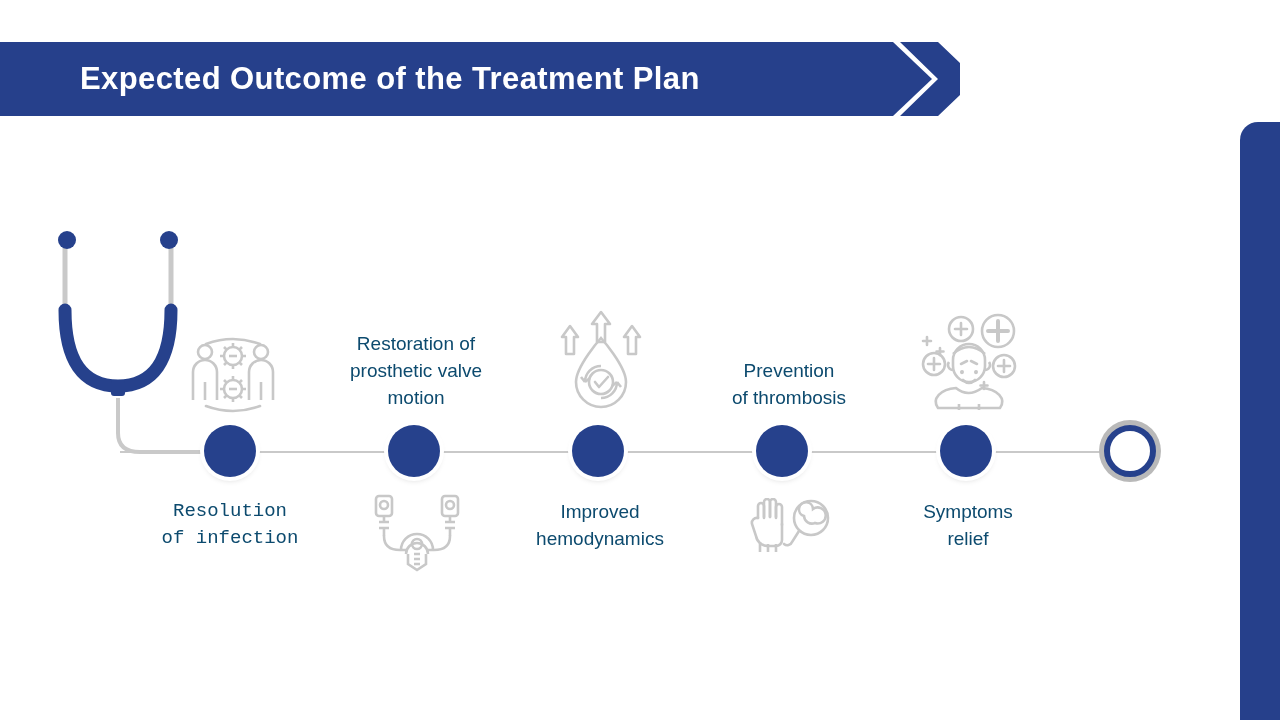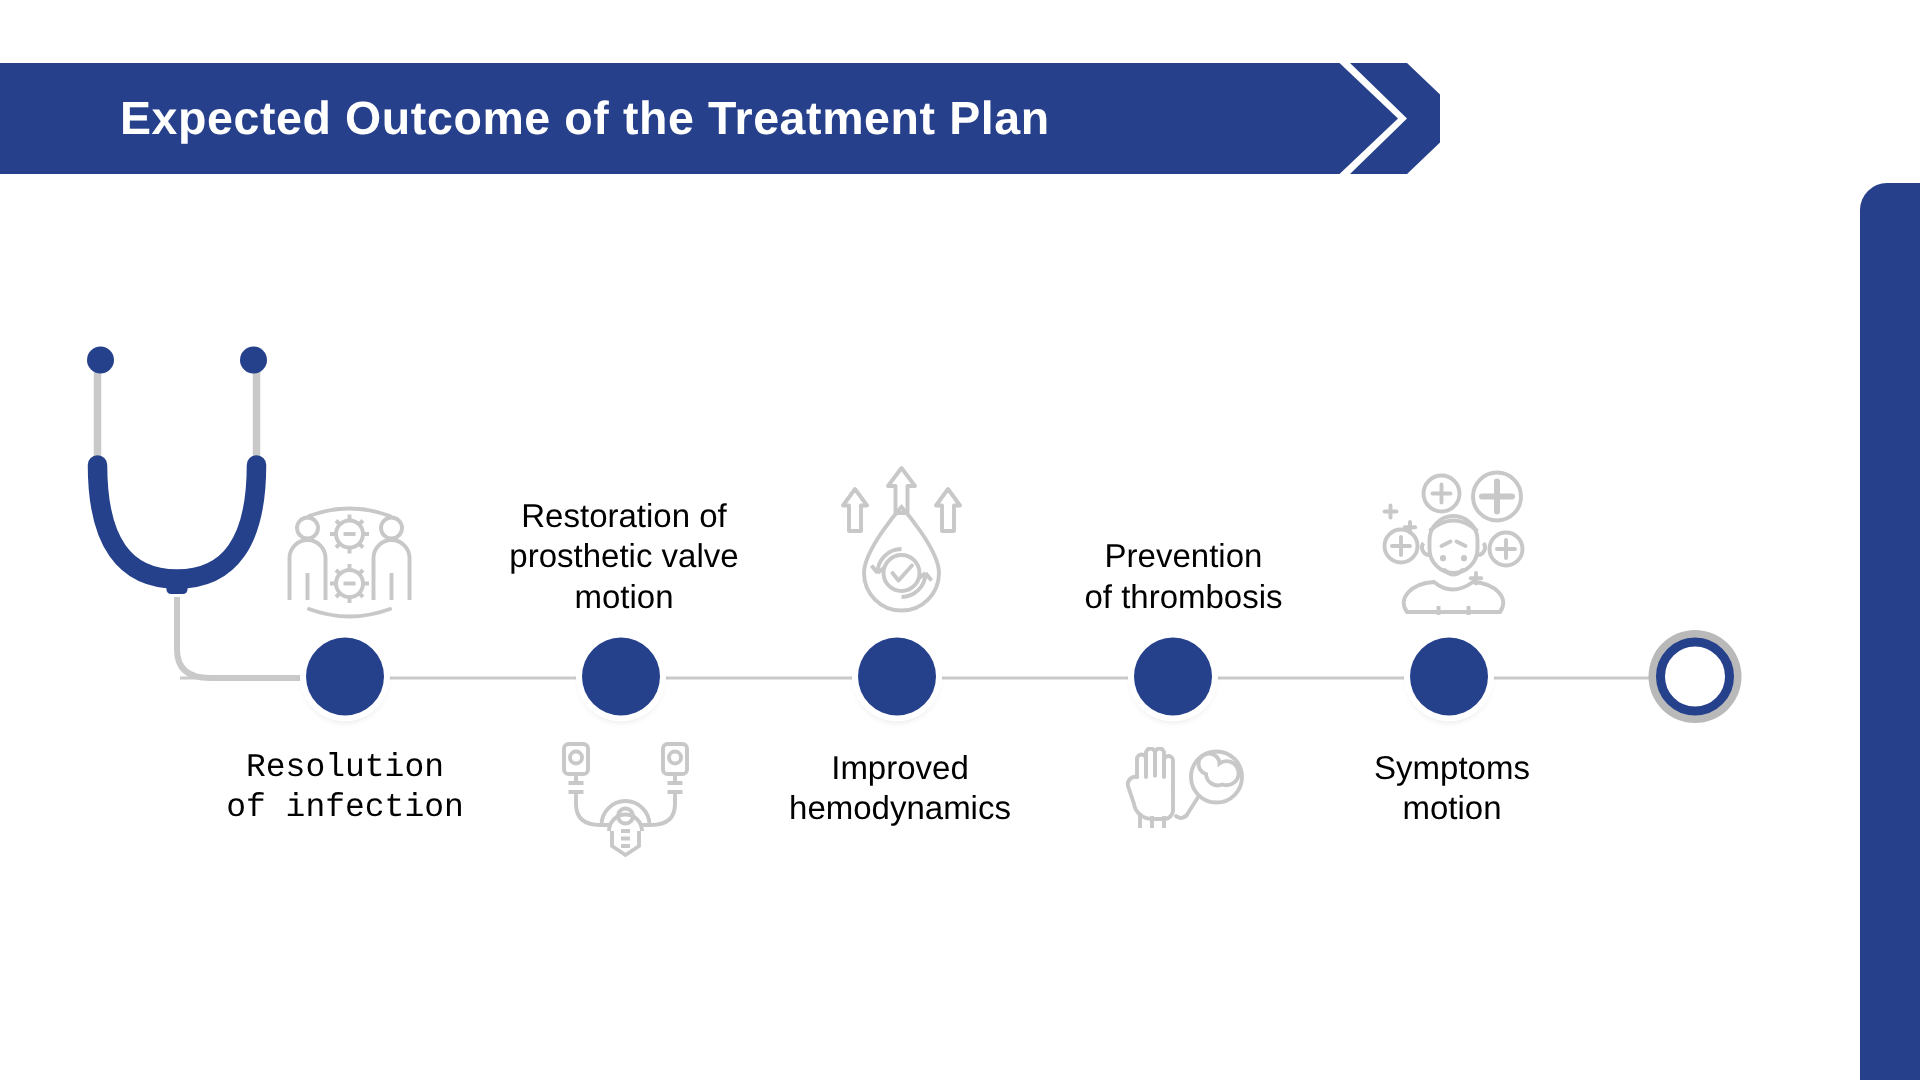"Restoration of" .label { color: #000000 -> #0c4a6e; font-size: 22px -> 19px }
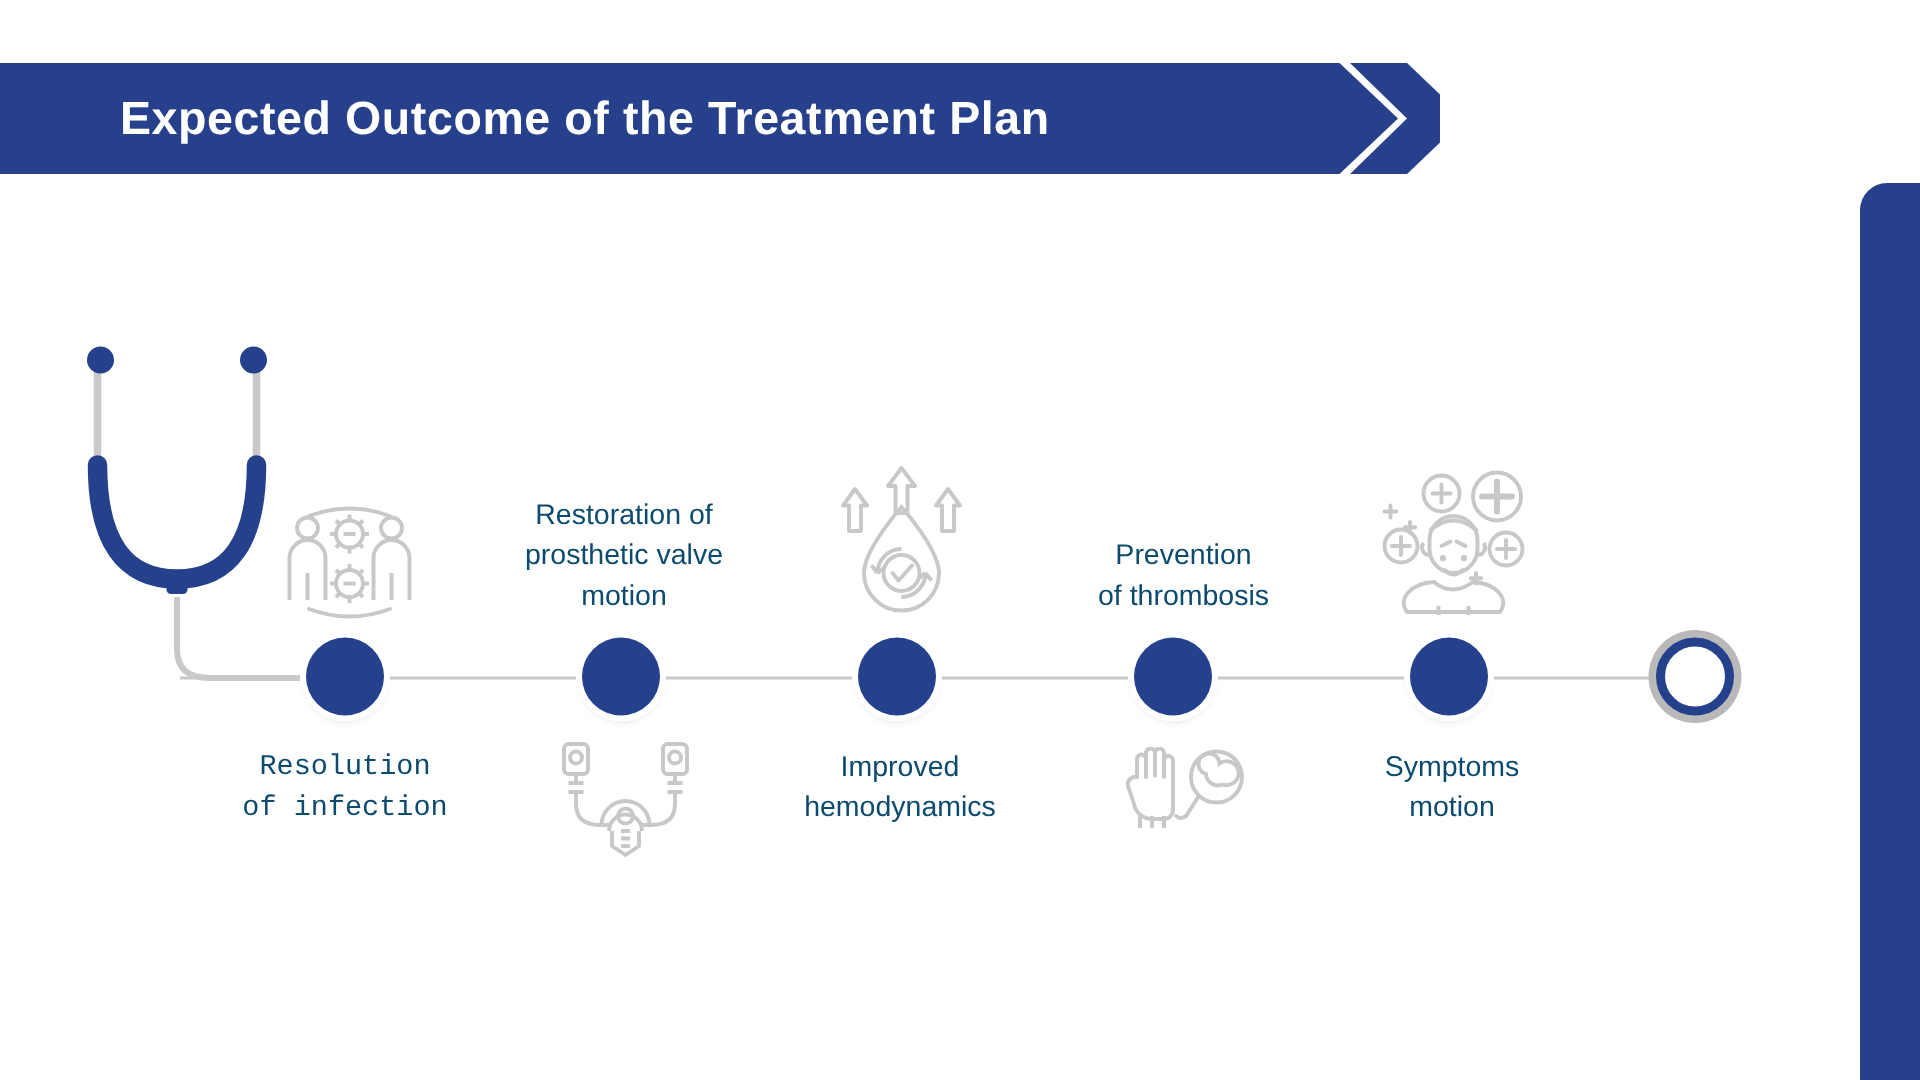"Symptoms" div.label { text: motion -> relief }
